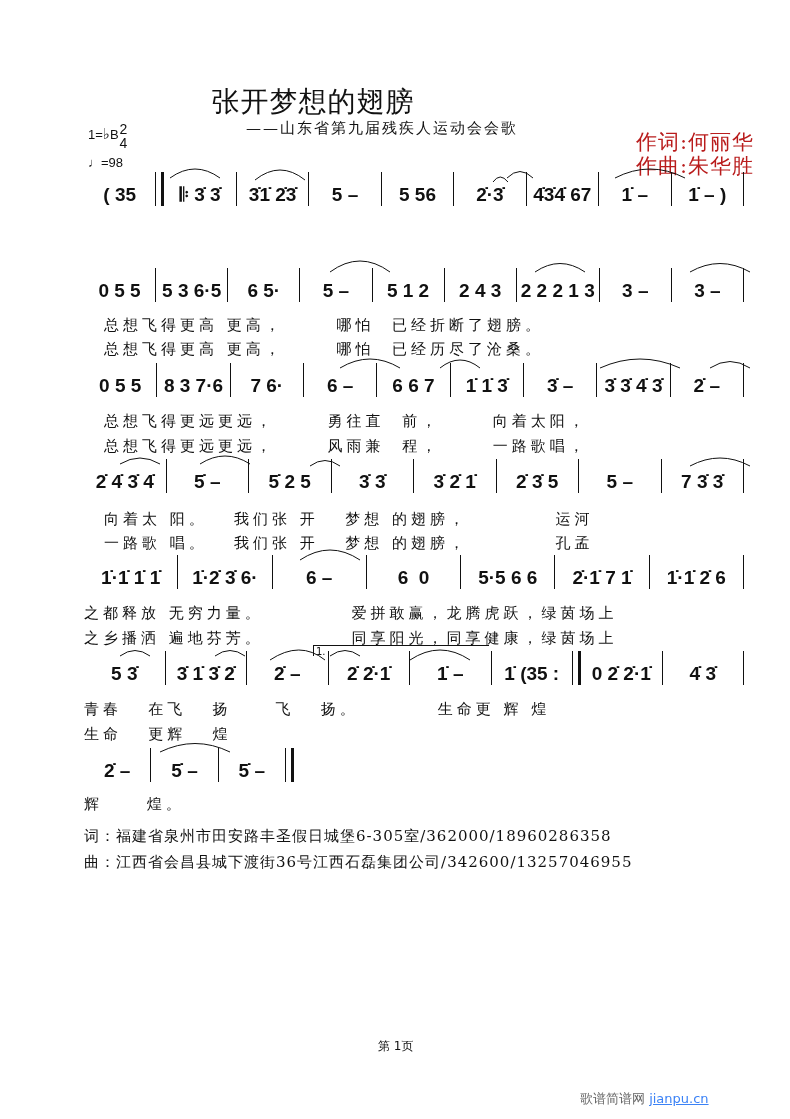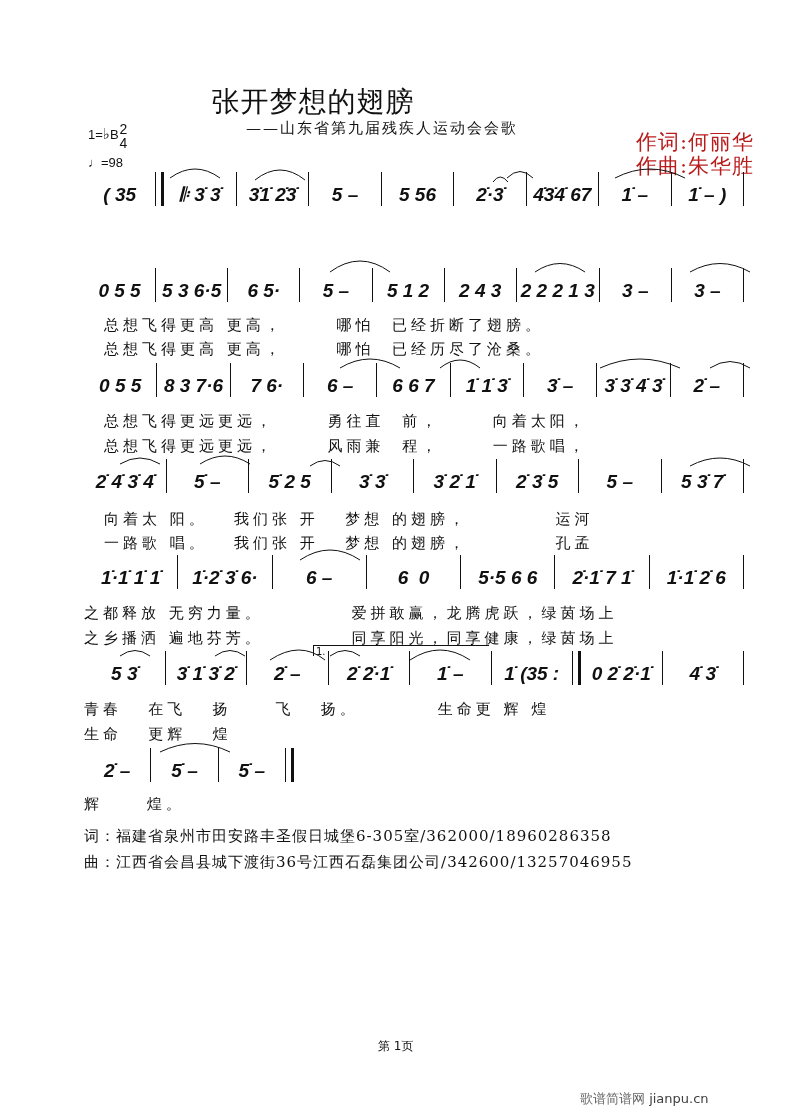"( 35" .m { font-style: italic -> none }
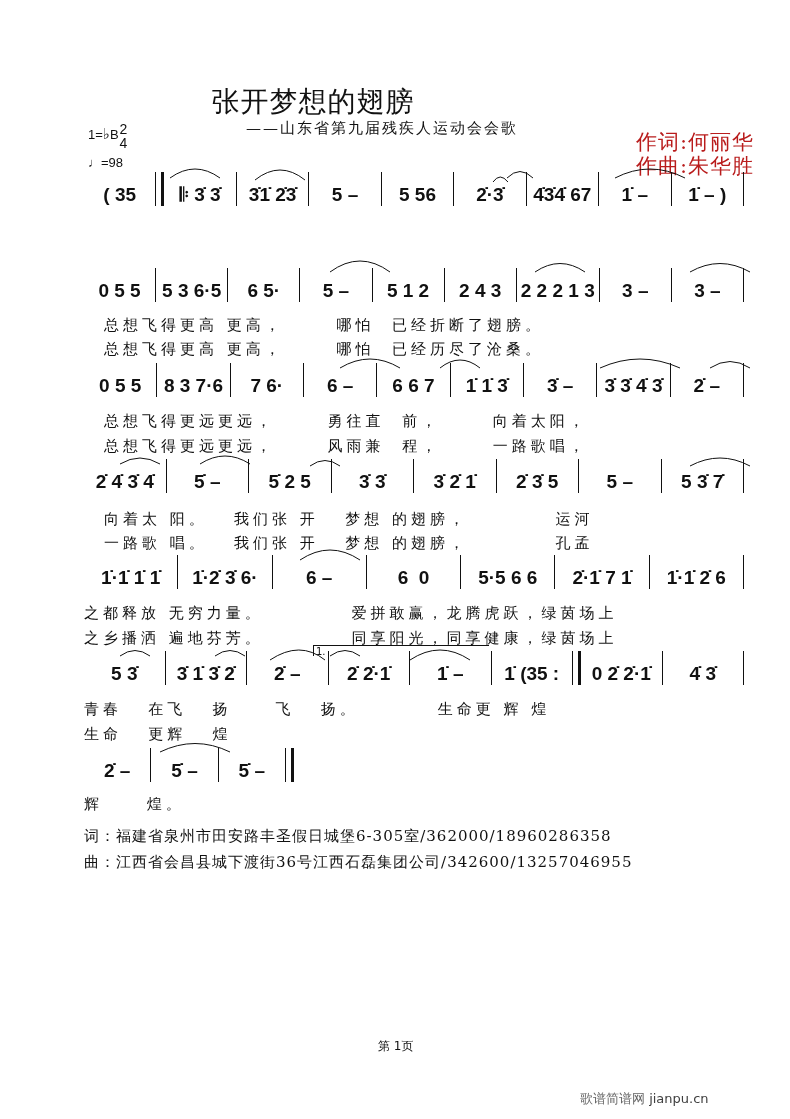"5 3̇ 7̇" div.m { text: 5 3̇ 7̇ -> 7 3̇ 3̇ }
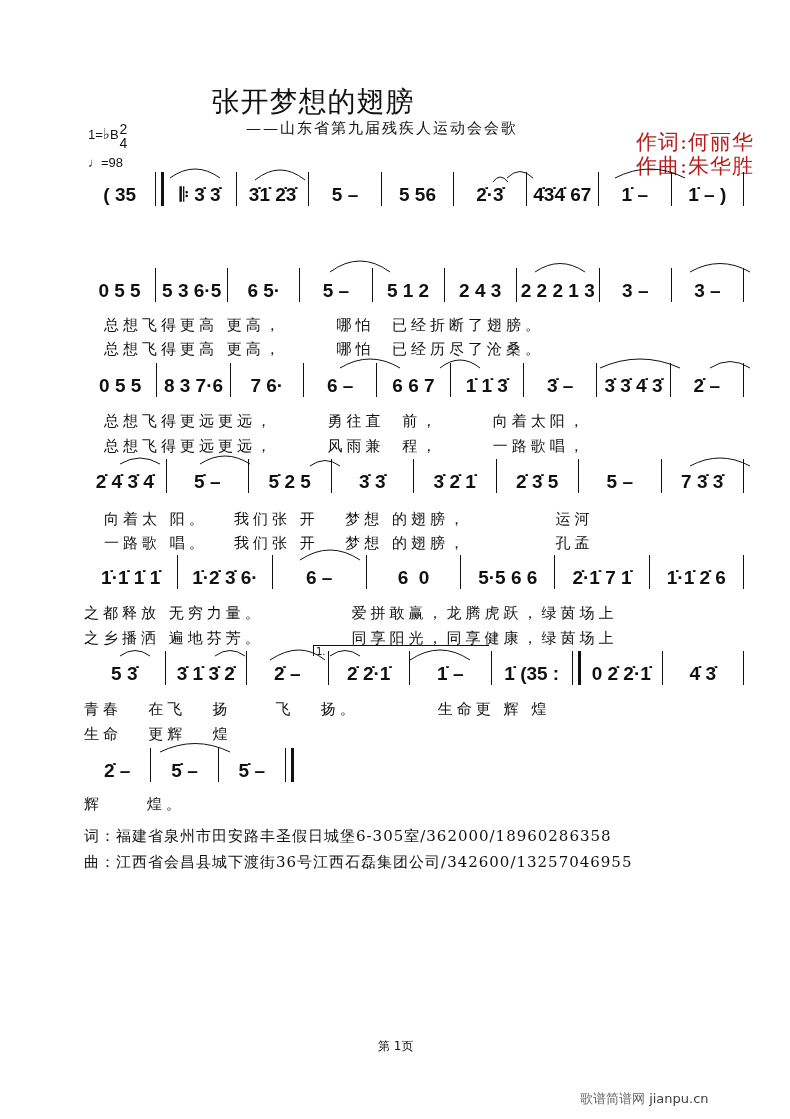"jianpu.cn" .wm .en { color: #404040 -> #3b82f6; text-decoration: none -> underline }
